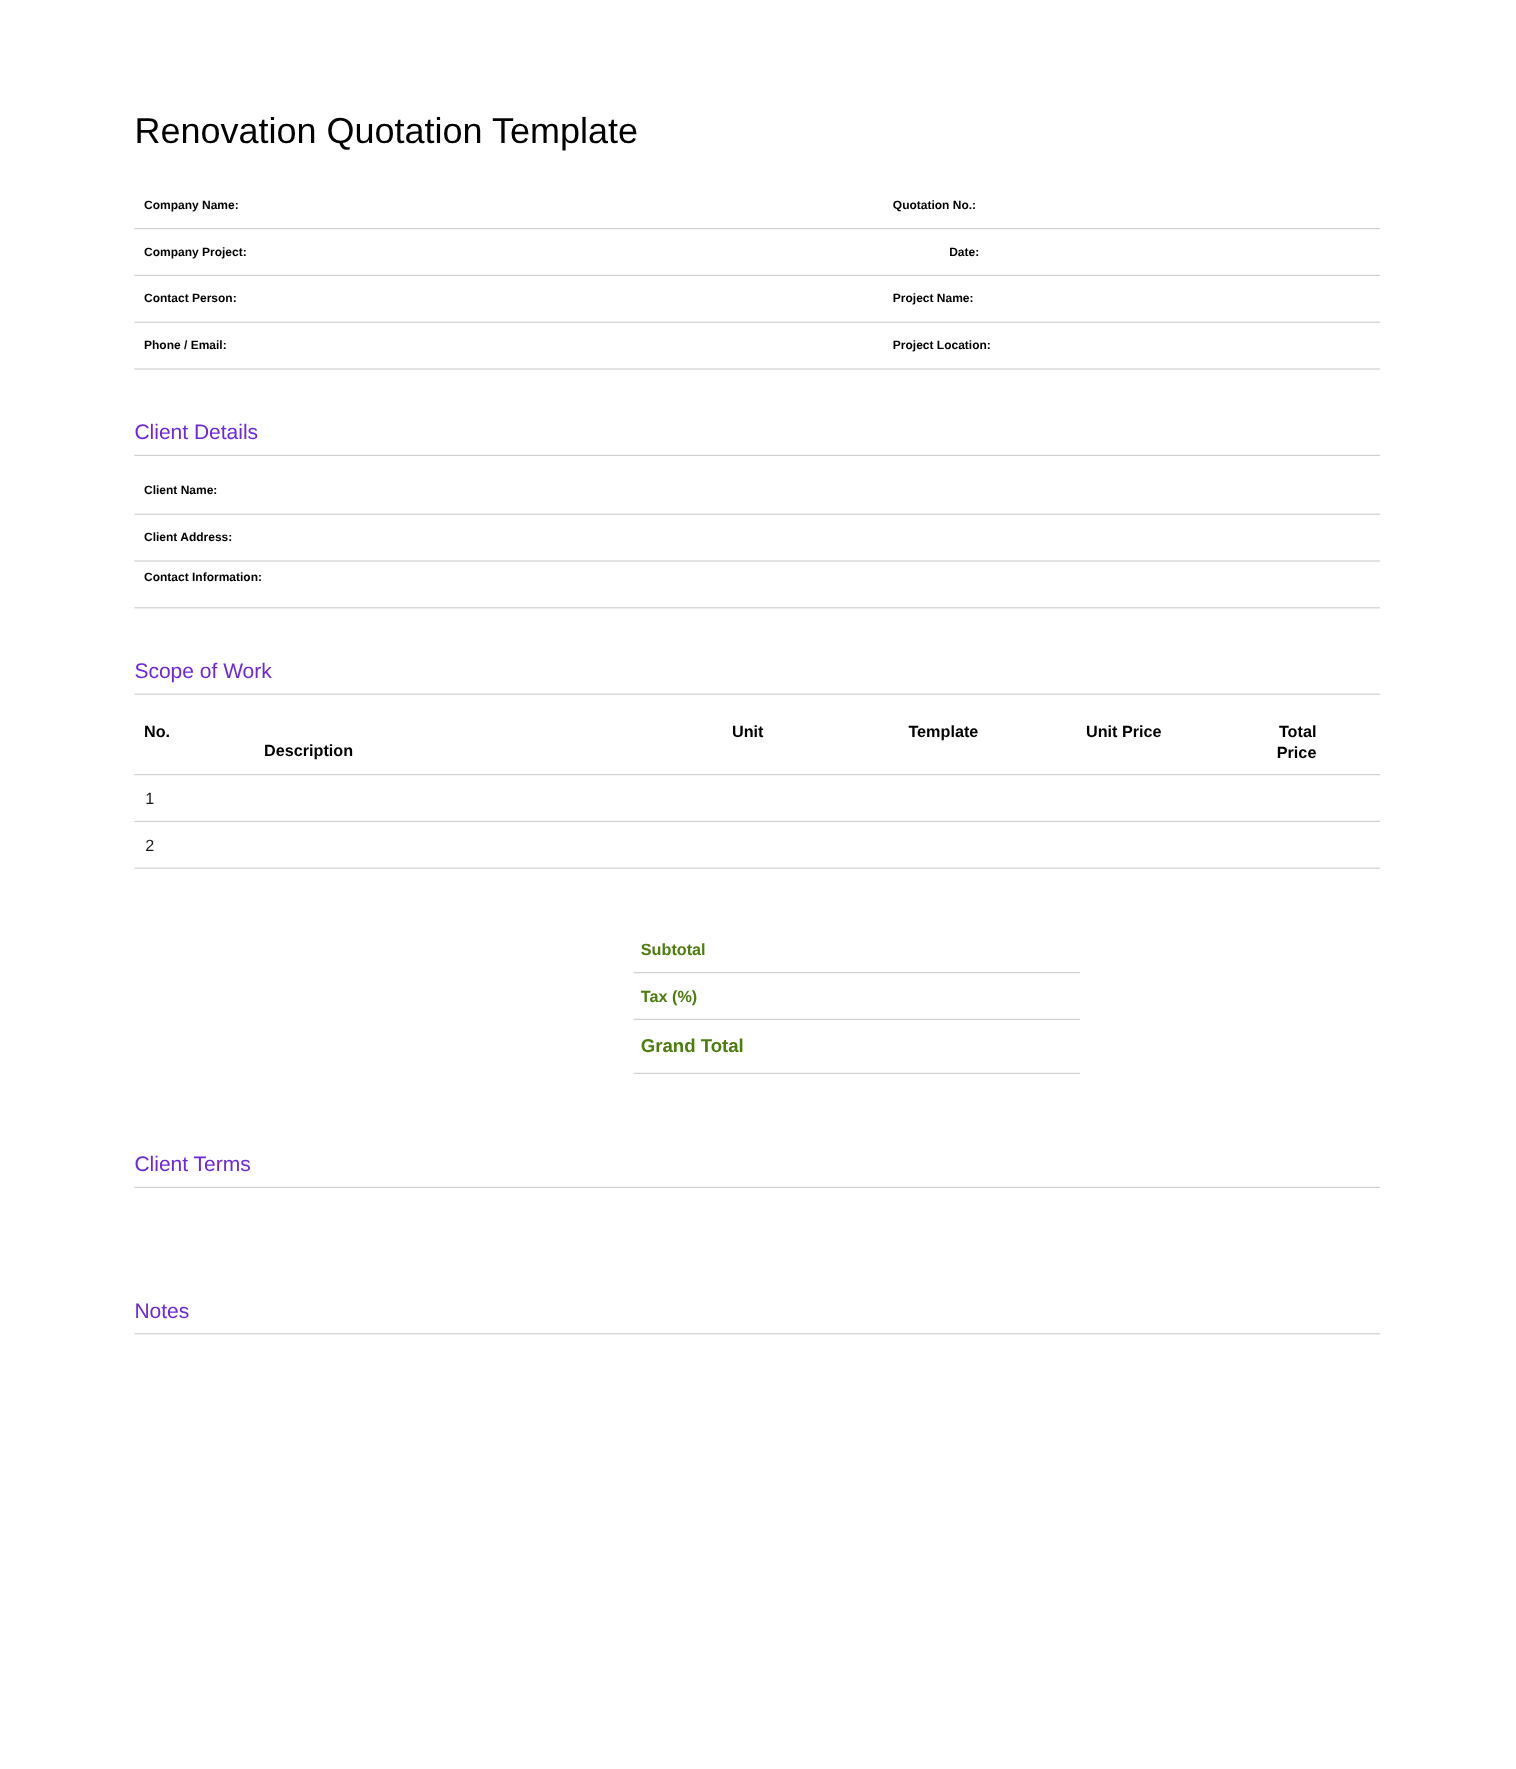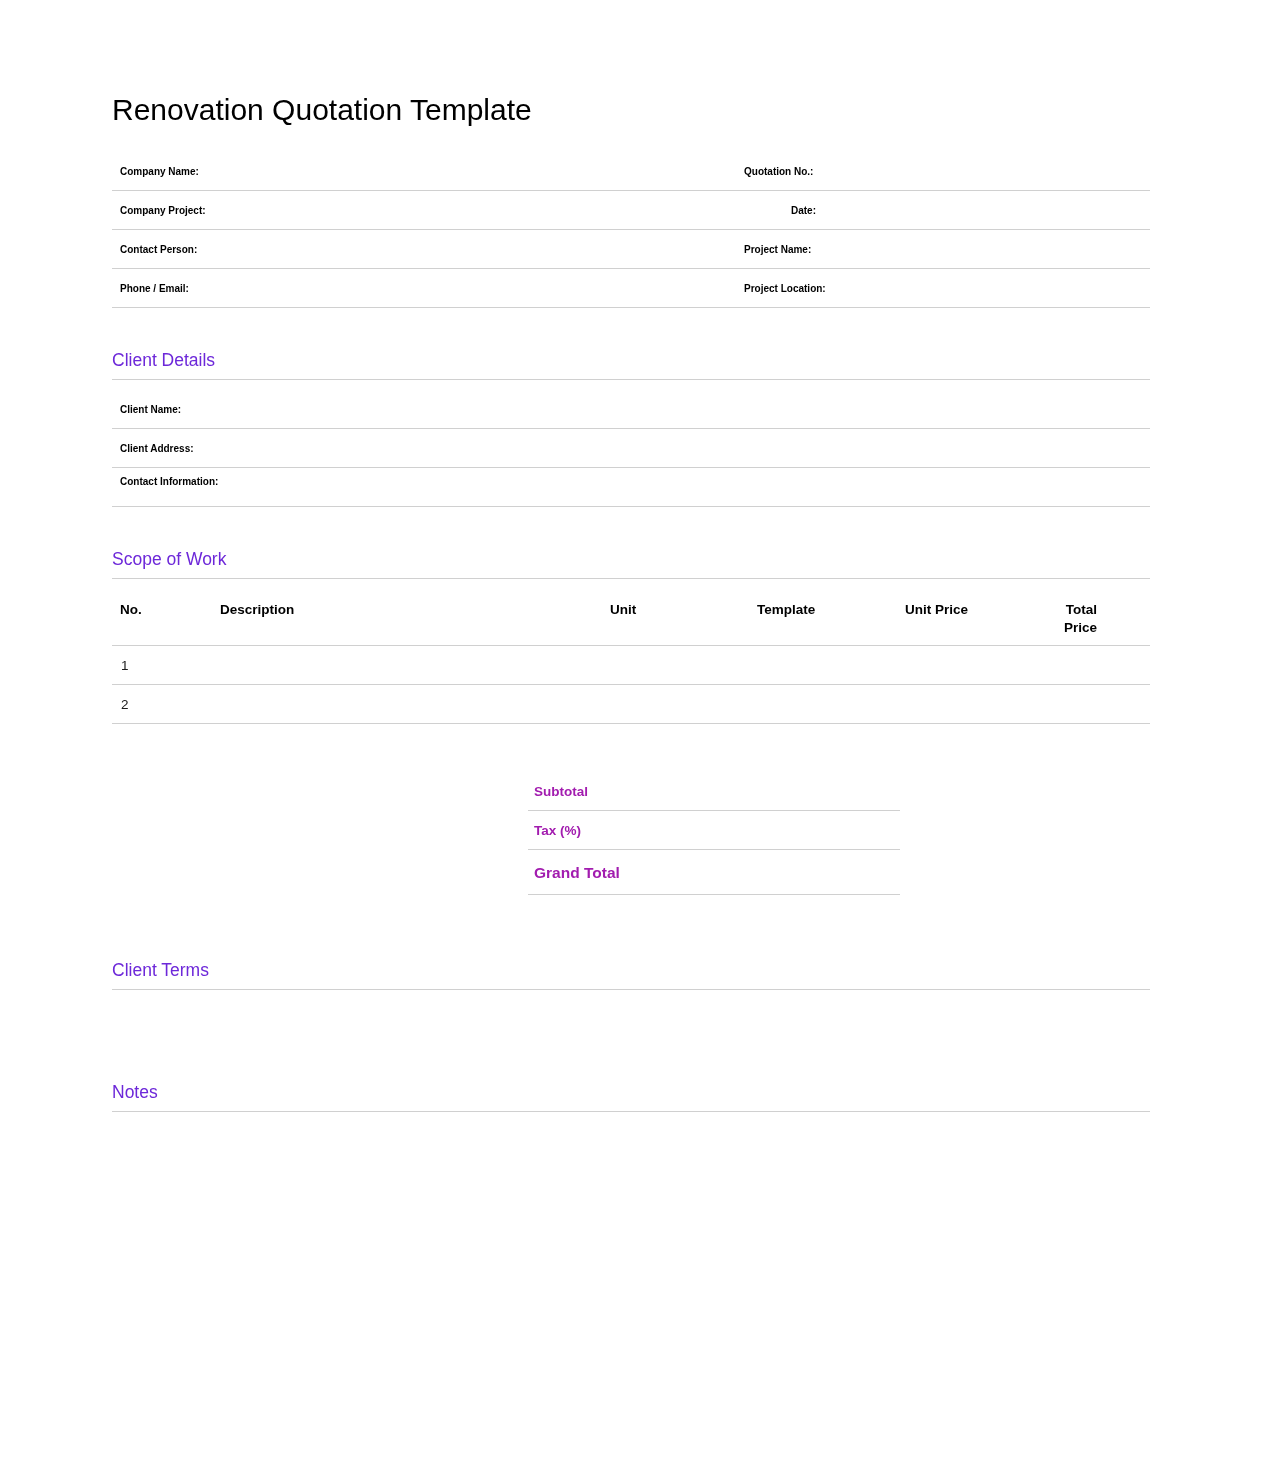"Description" div.th { top: 601px -> 617px }
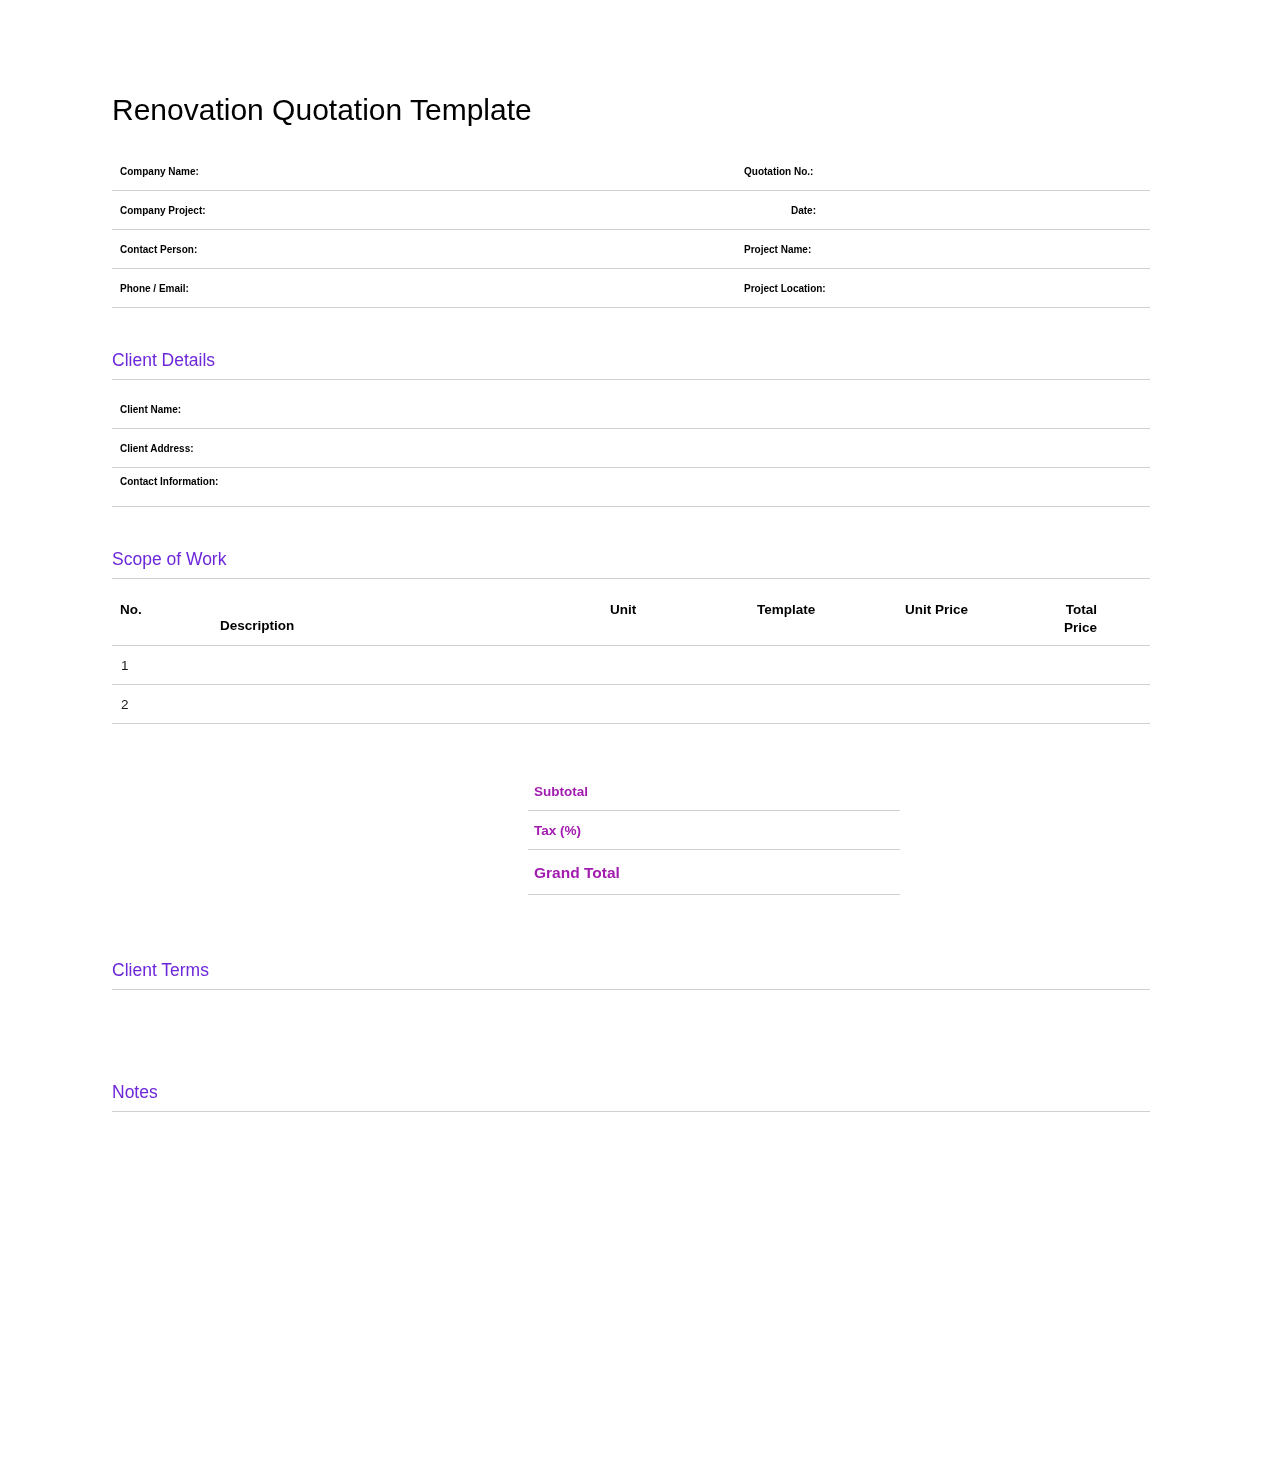"Subtotal" .total-label { color: #a21caf -> #4d7c0f }
